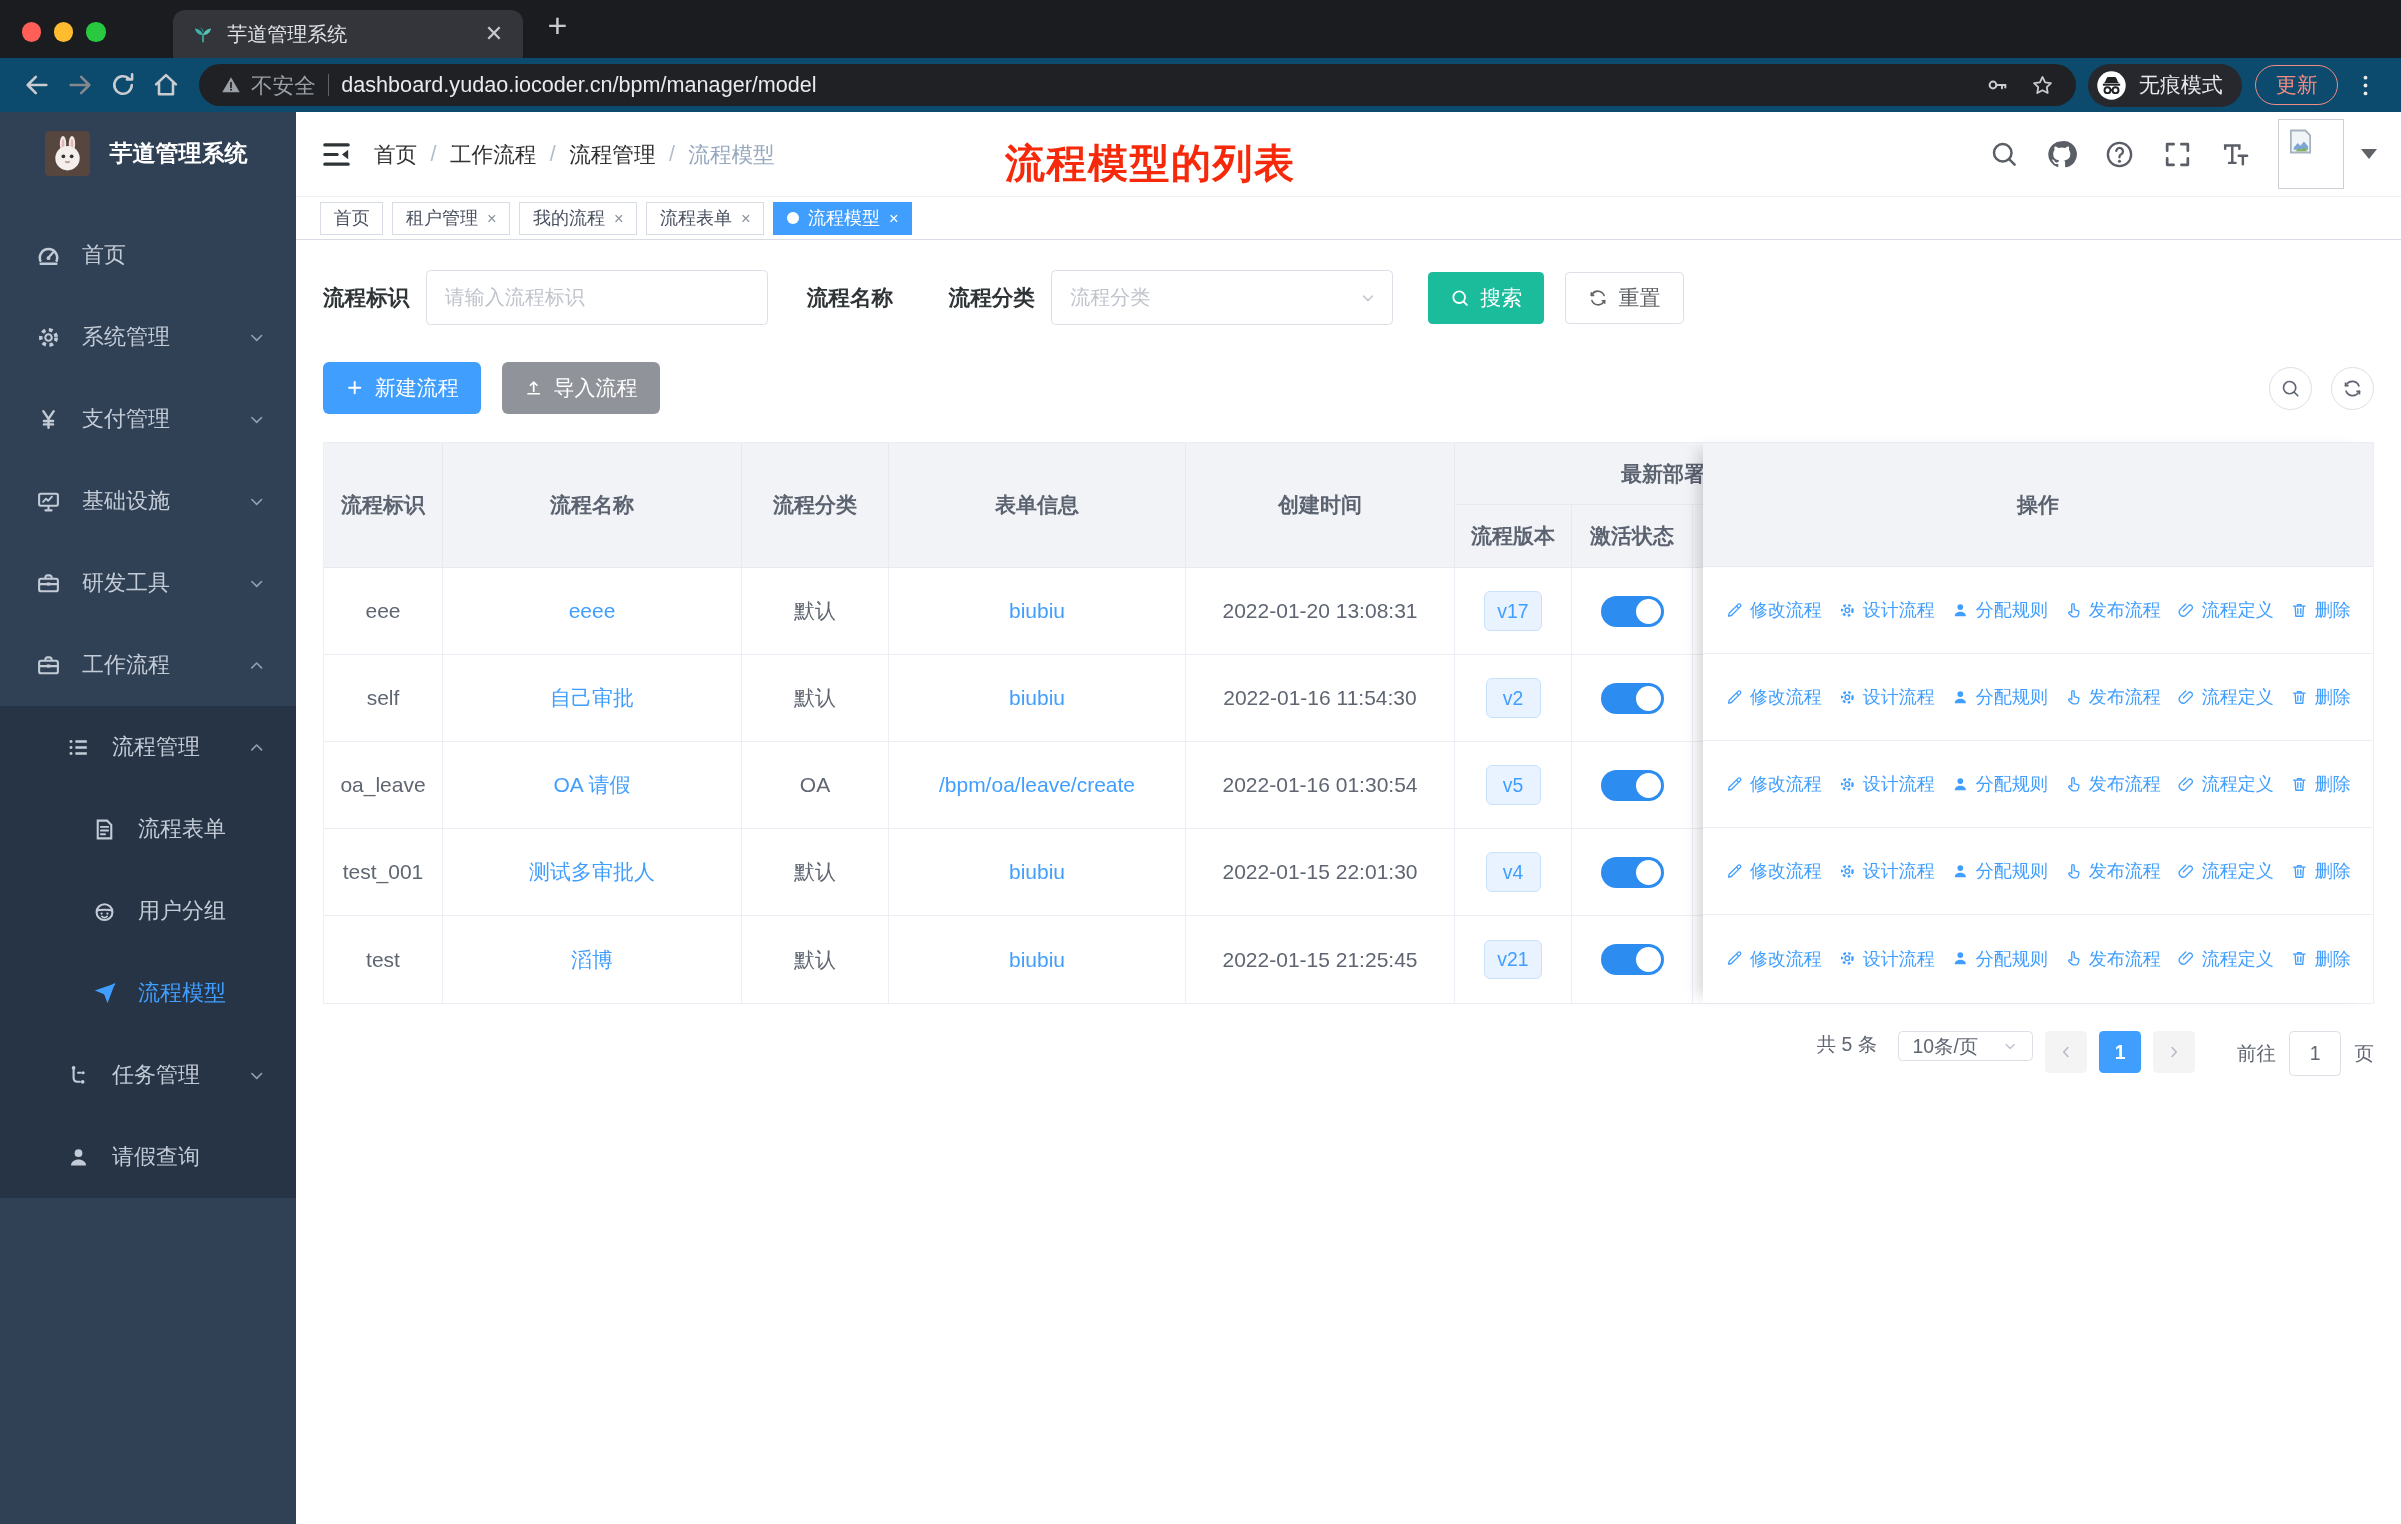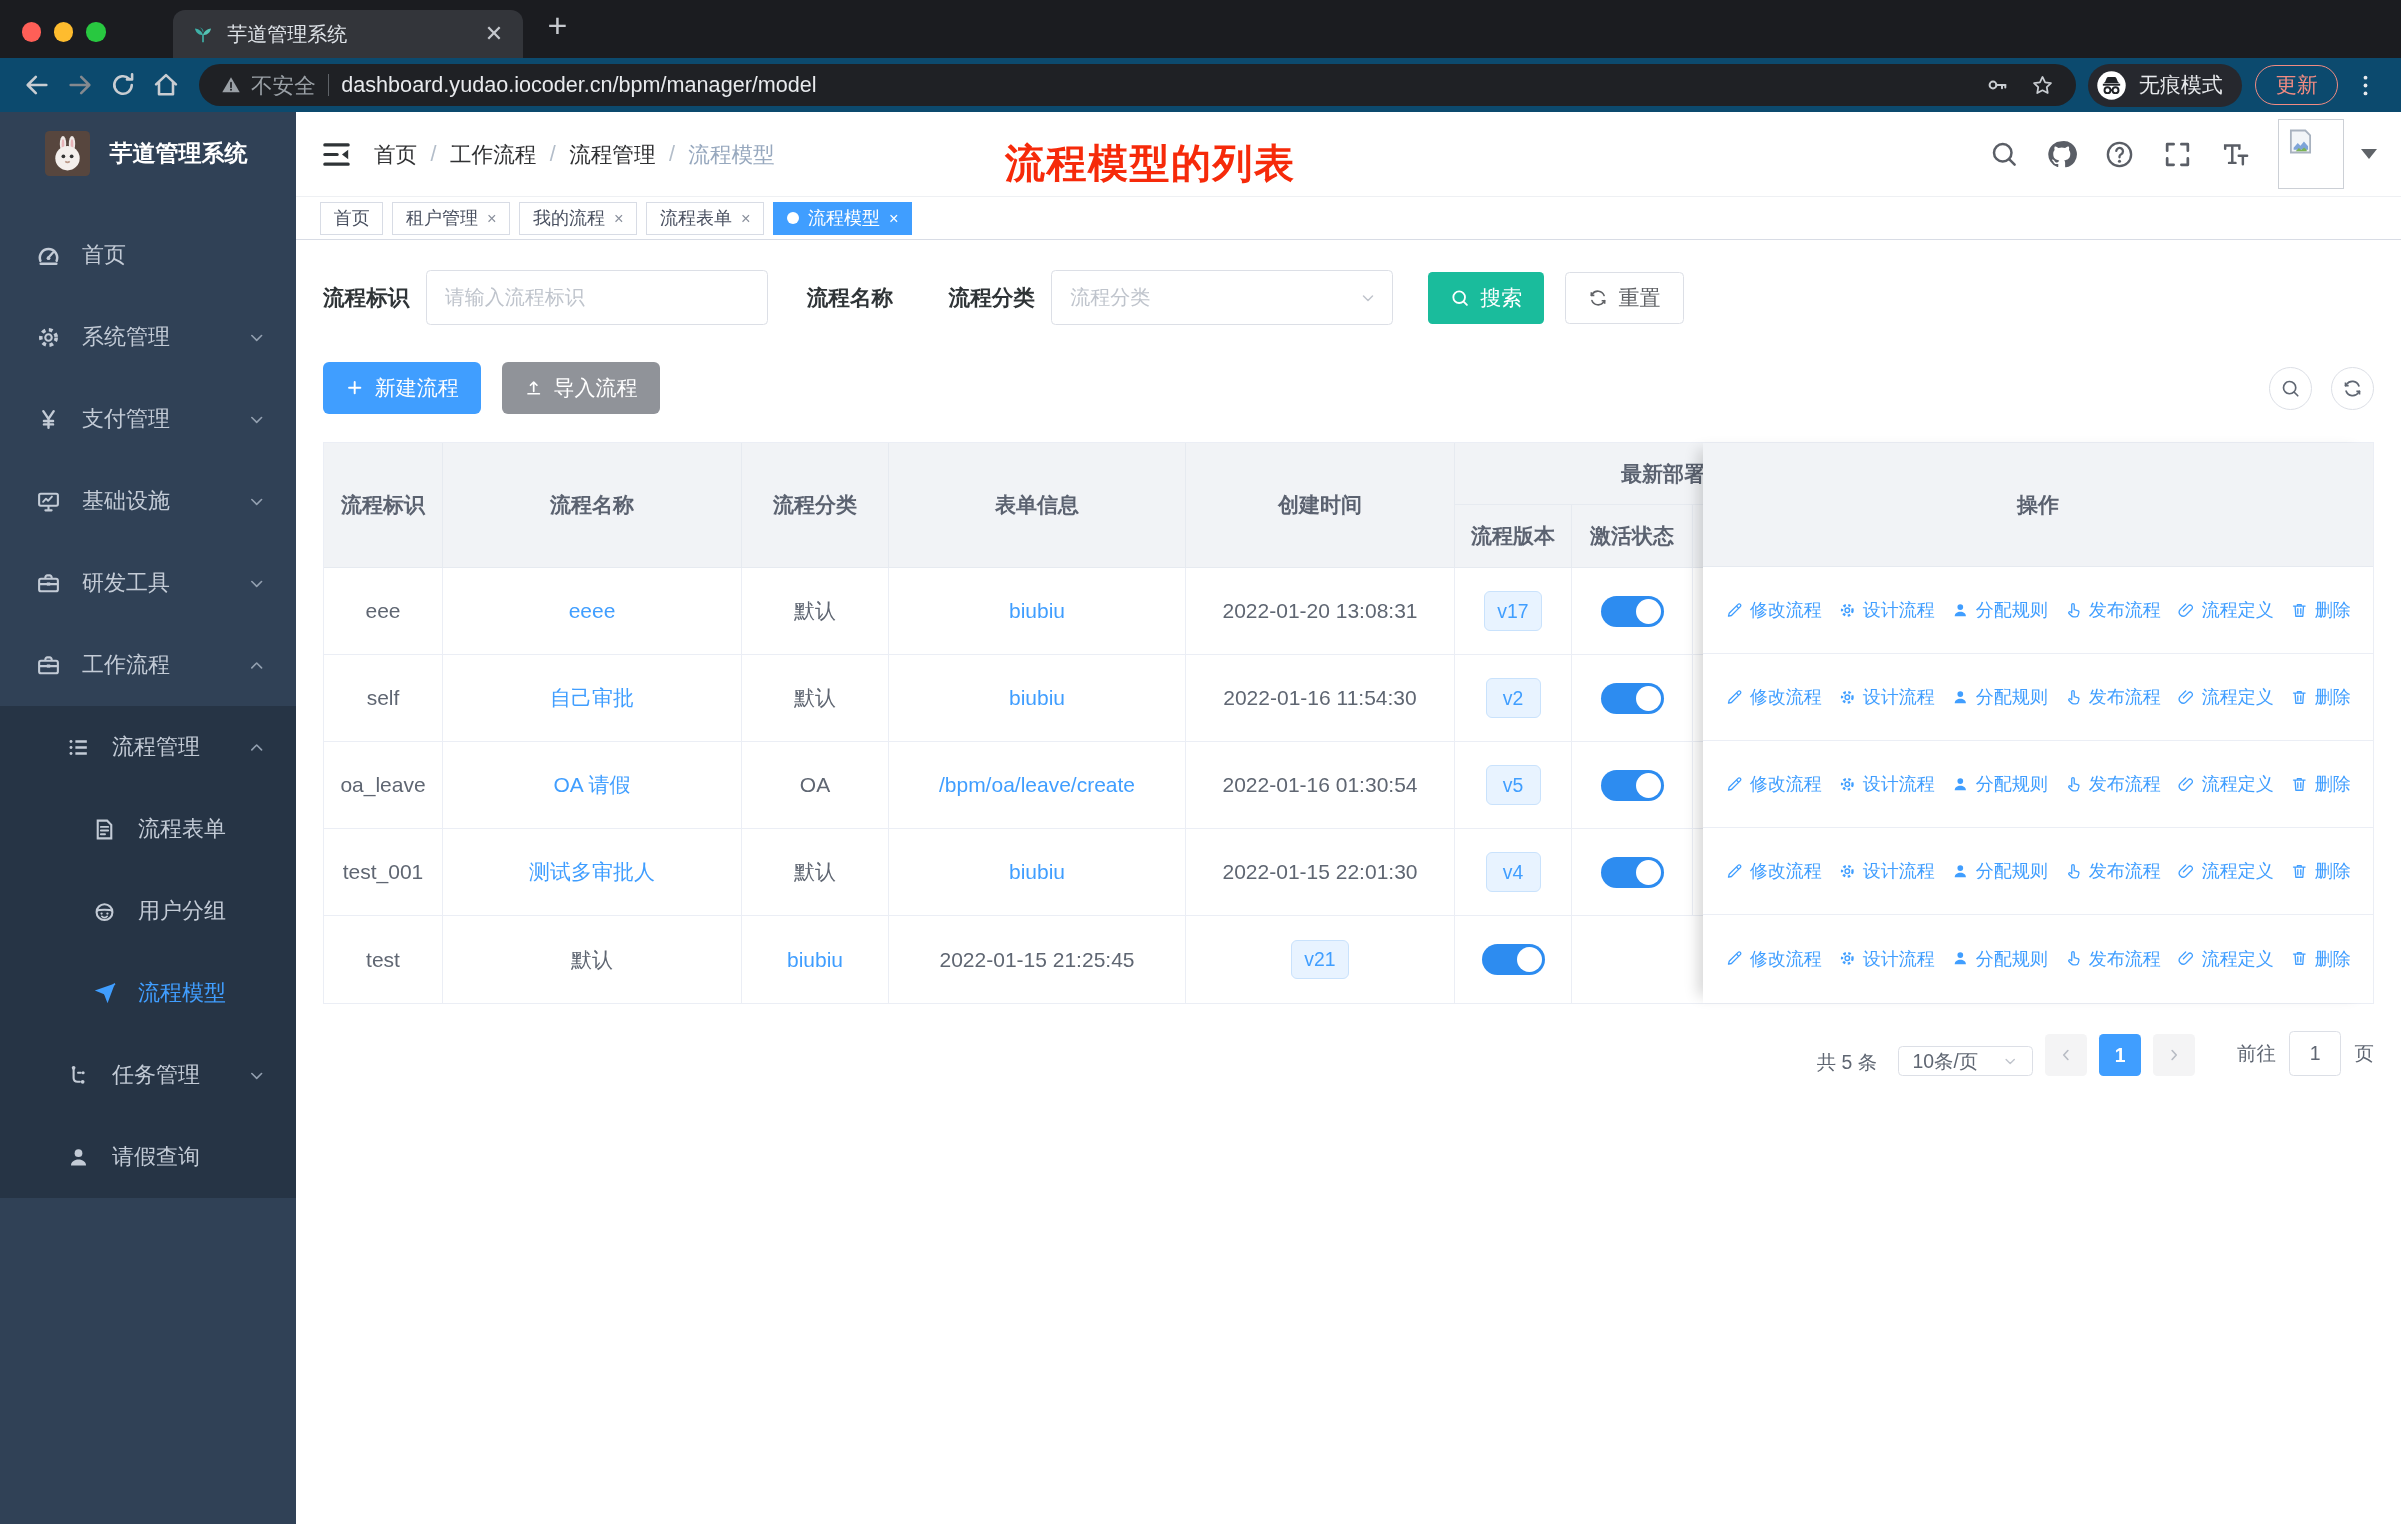"滔博" div.td { html: none -> <div> <span>滔博</span> </div> }
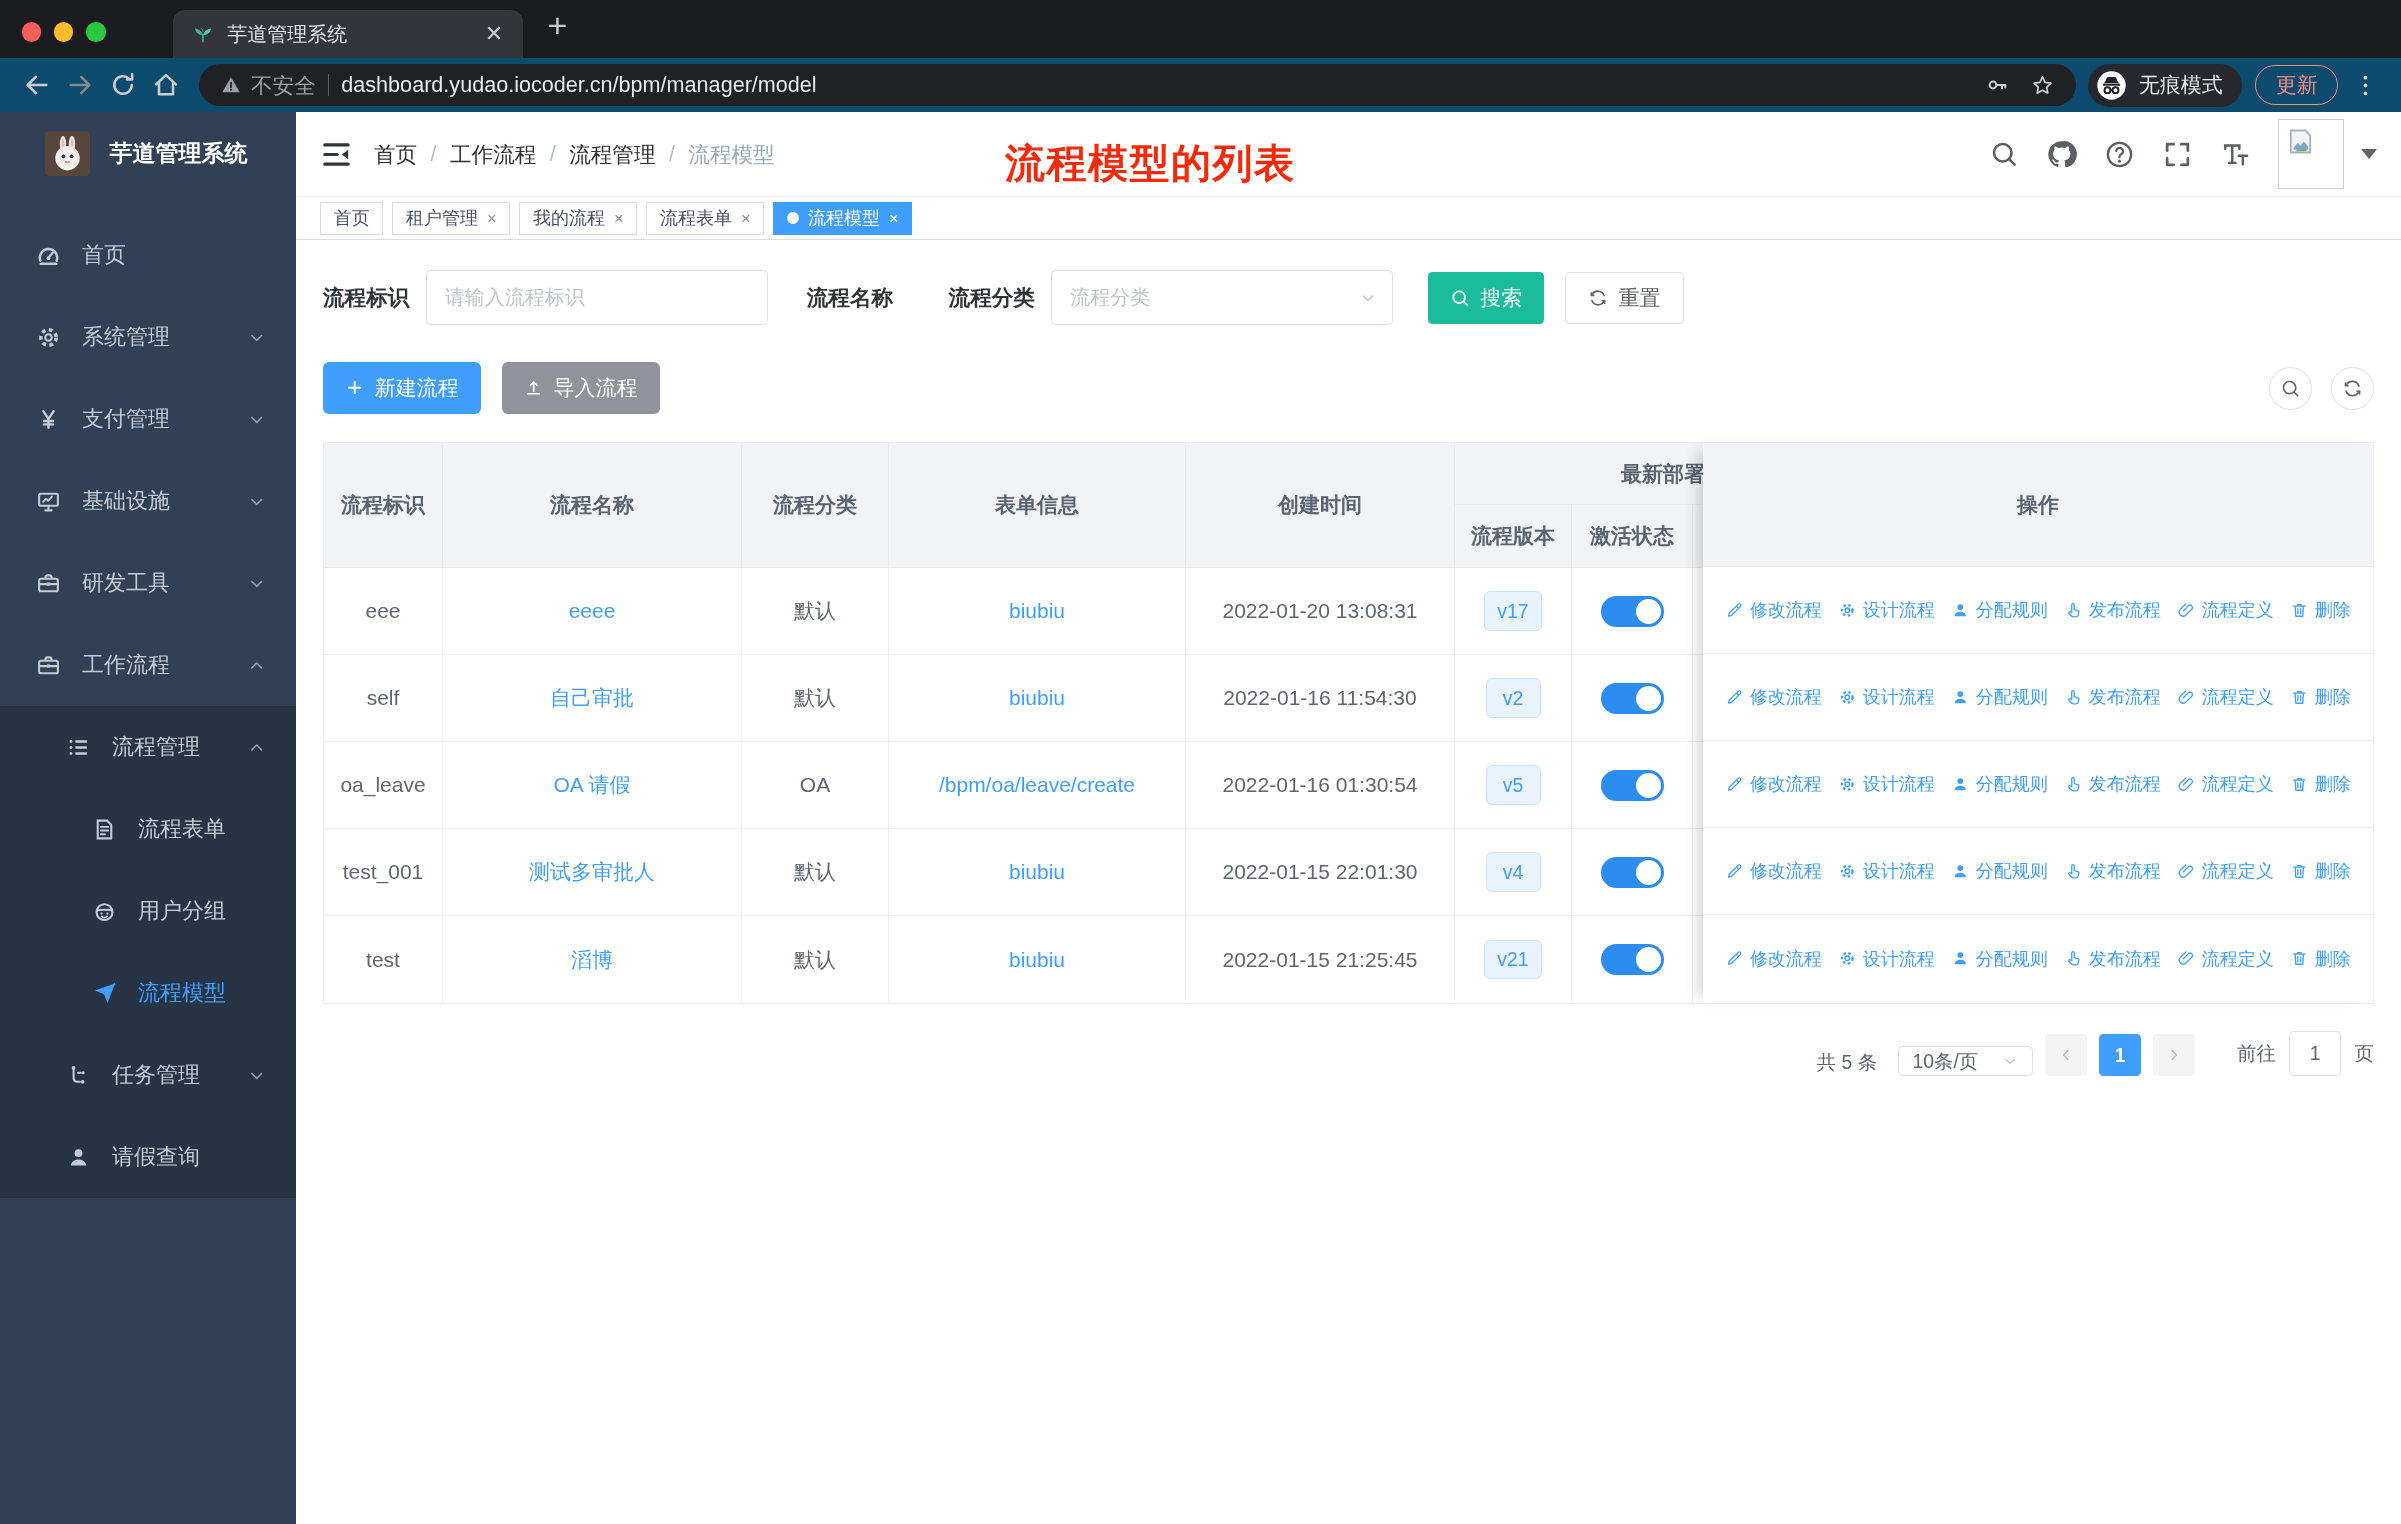"共 5 条" .pager { align-items: flex-end -> flex-start }
